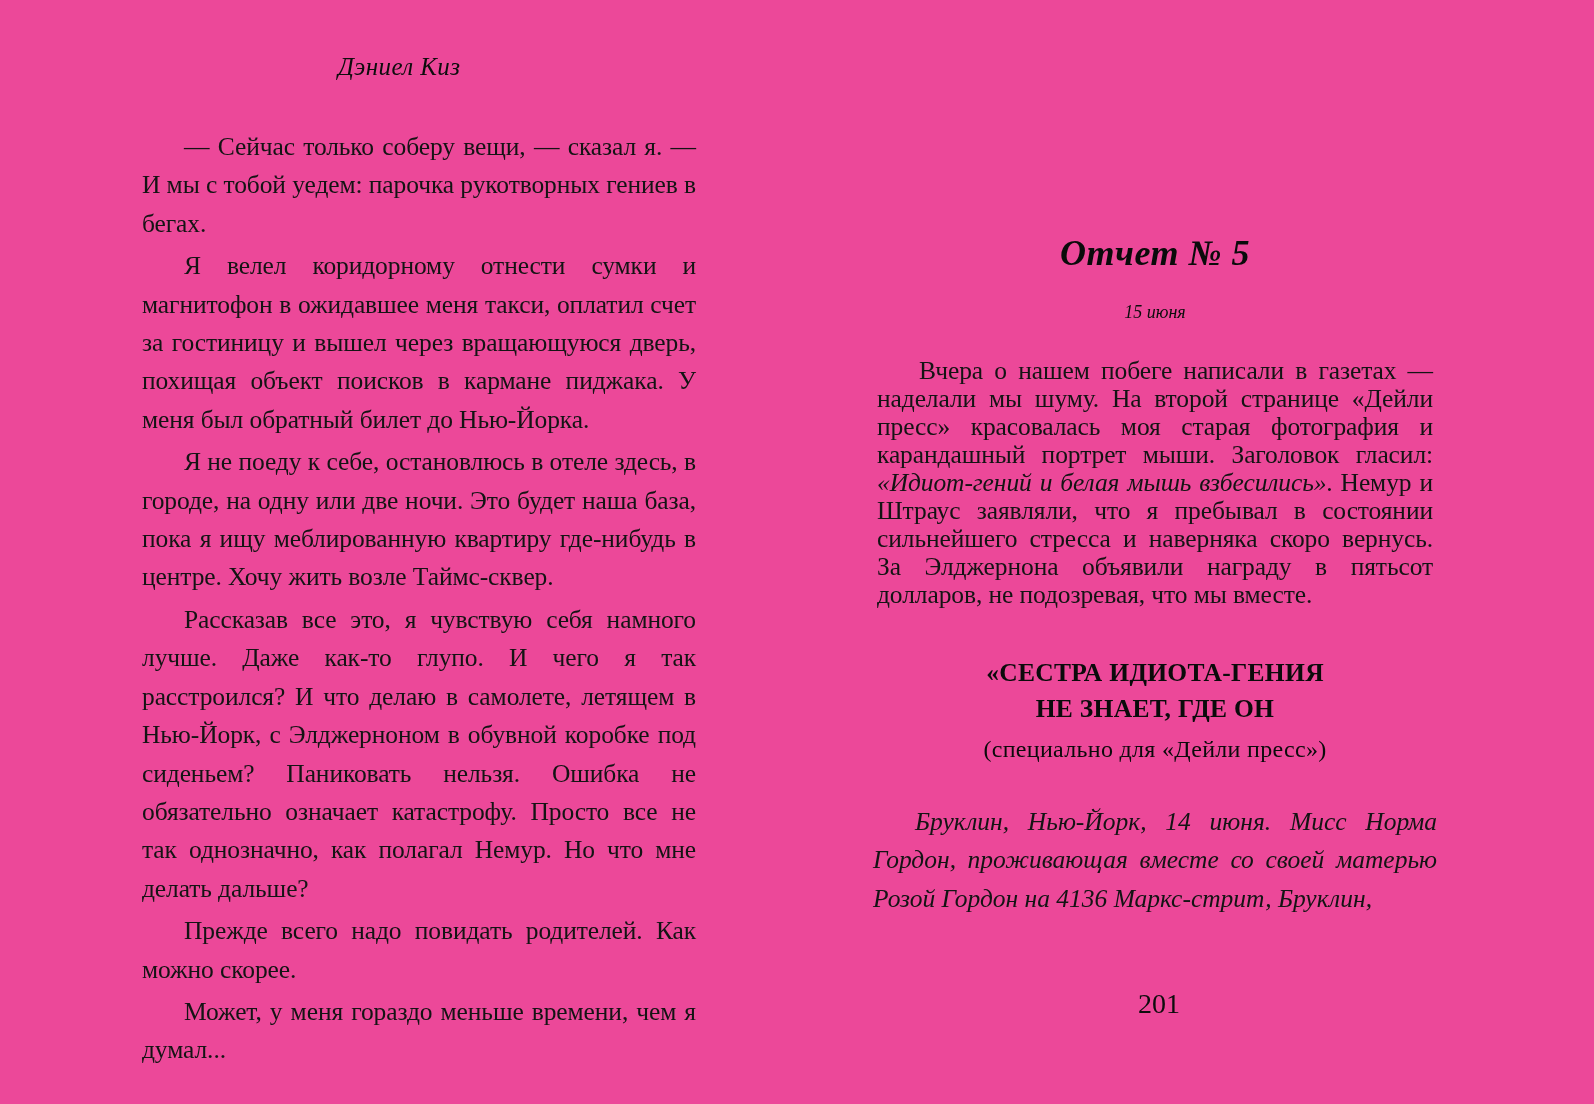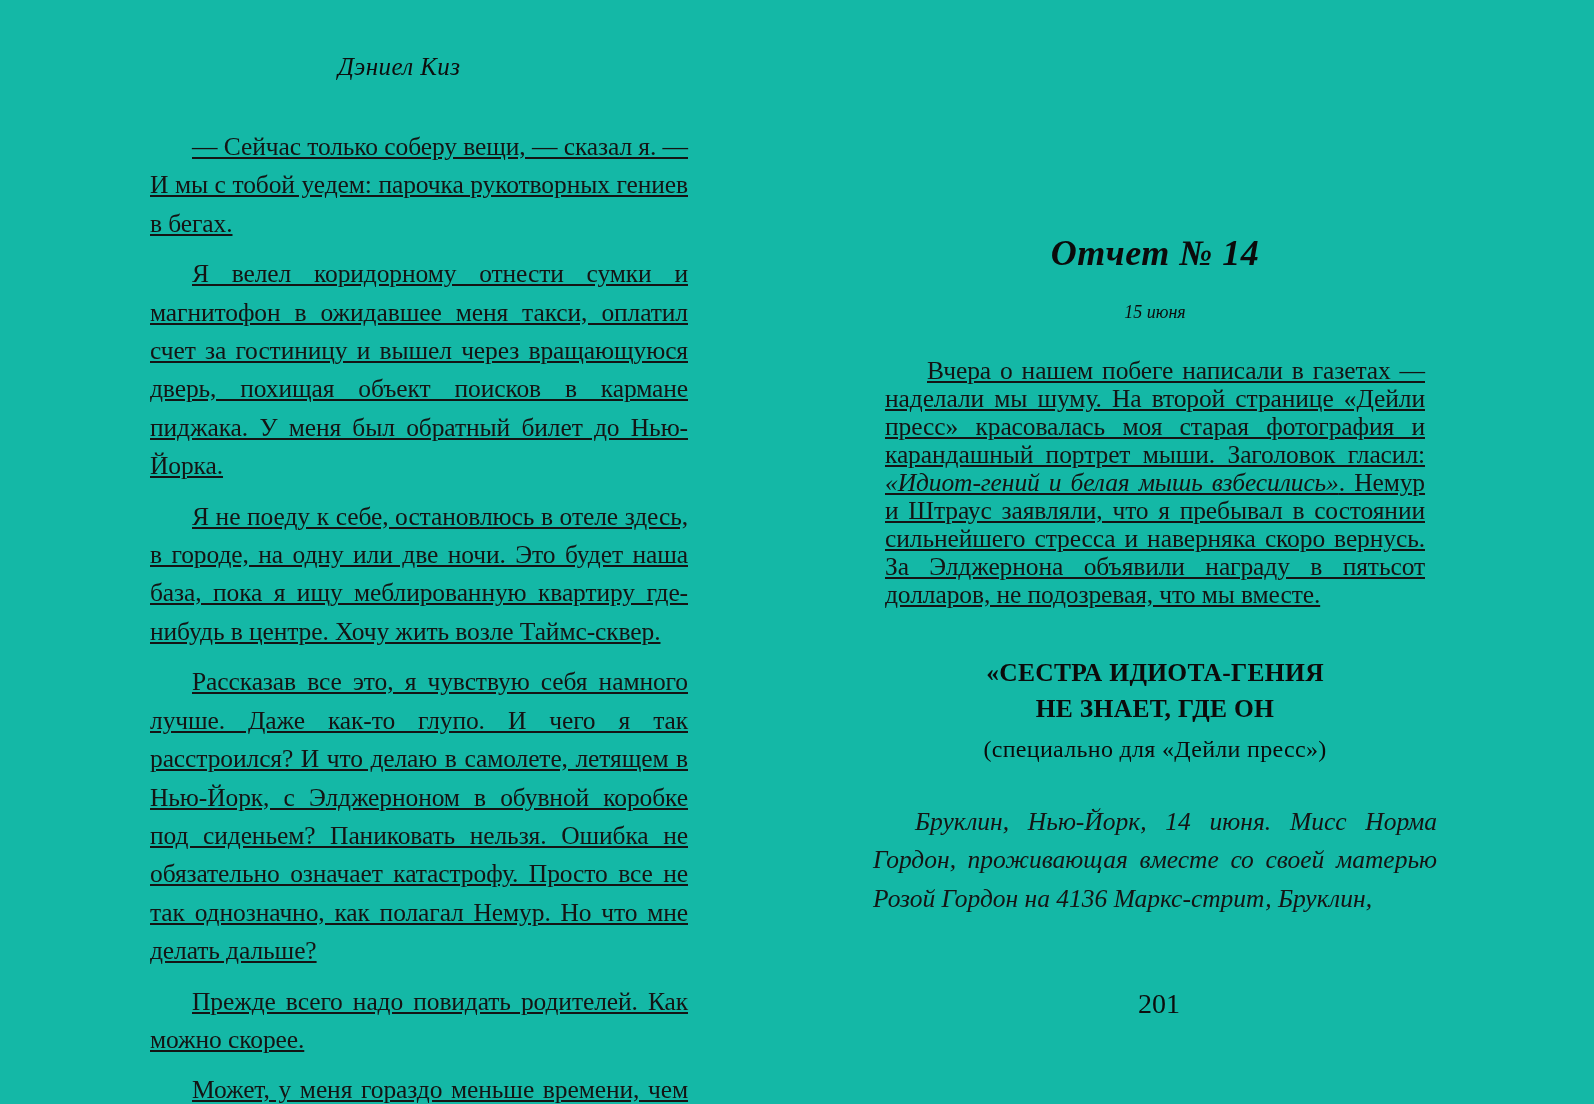"Дэниел Киз" .spread { background: #14b8a6 -> #ec4899 }
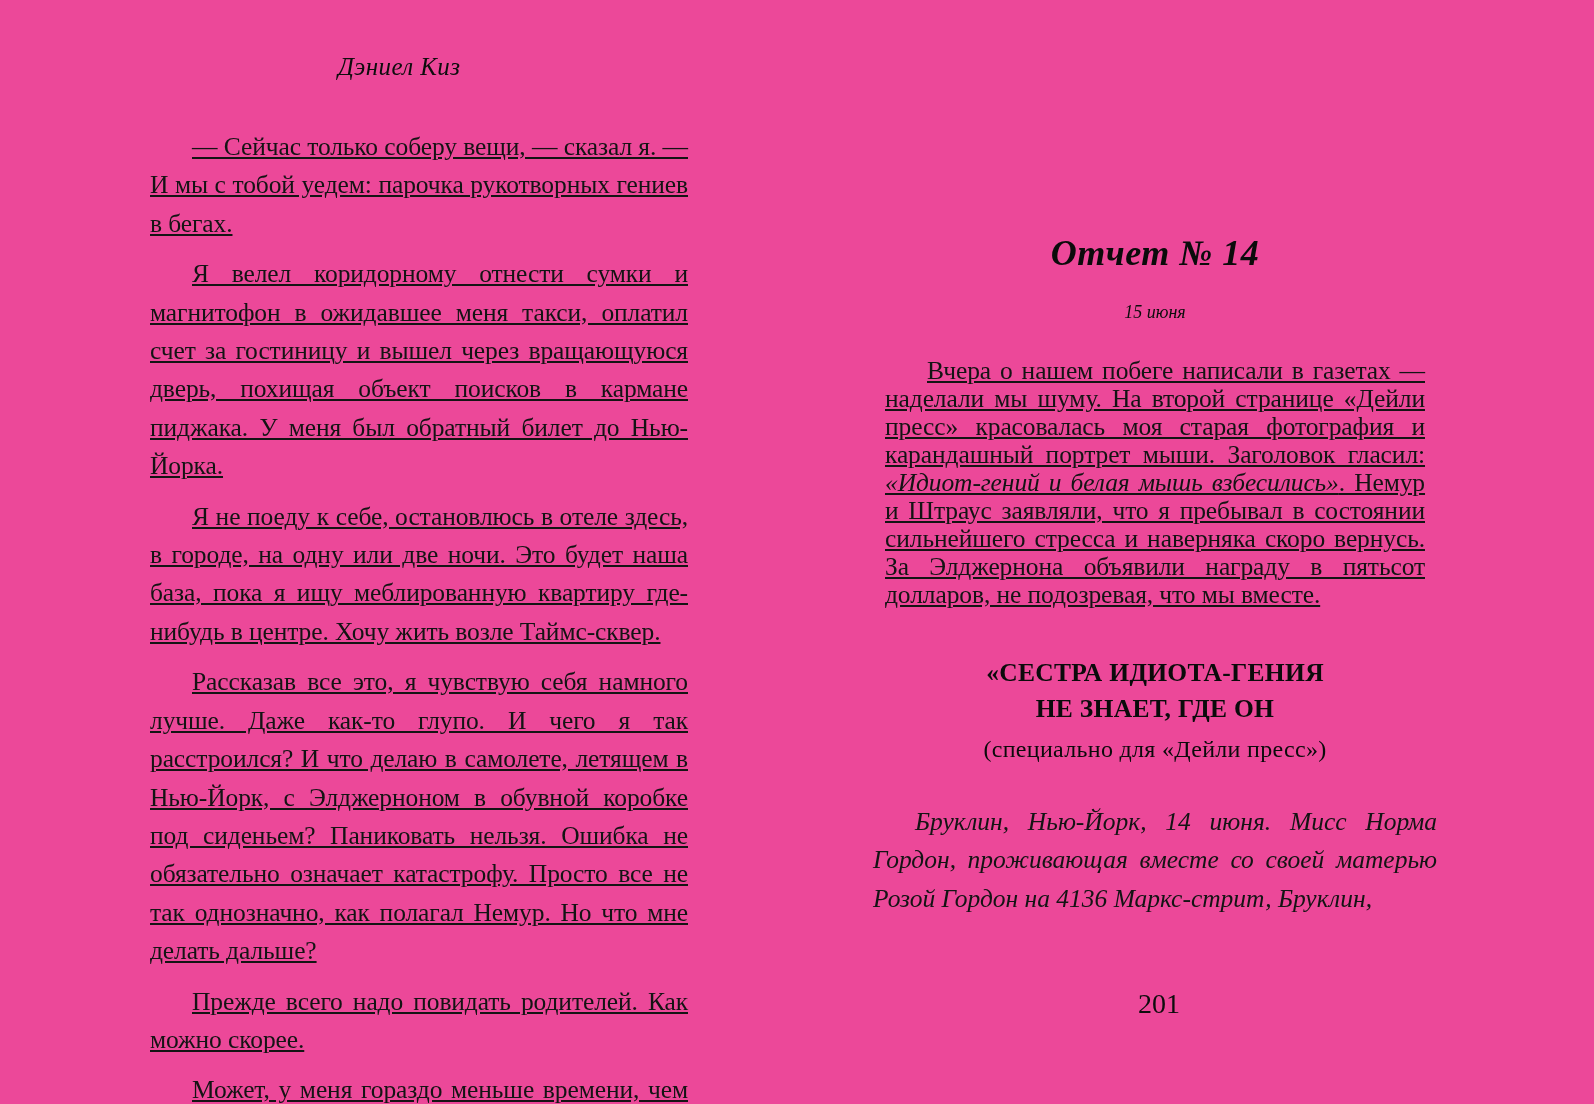"— Сейчас только соберу вещи," .body-col p { margin: 12px -> 4px; text-decoration: underline -> none }
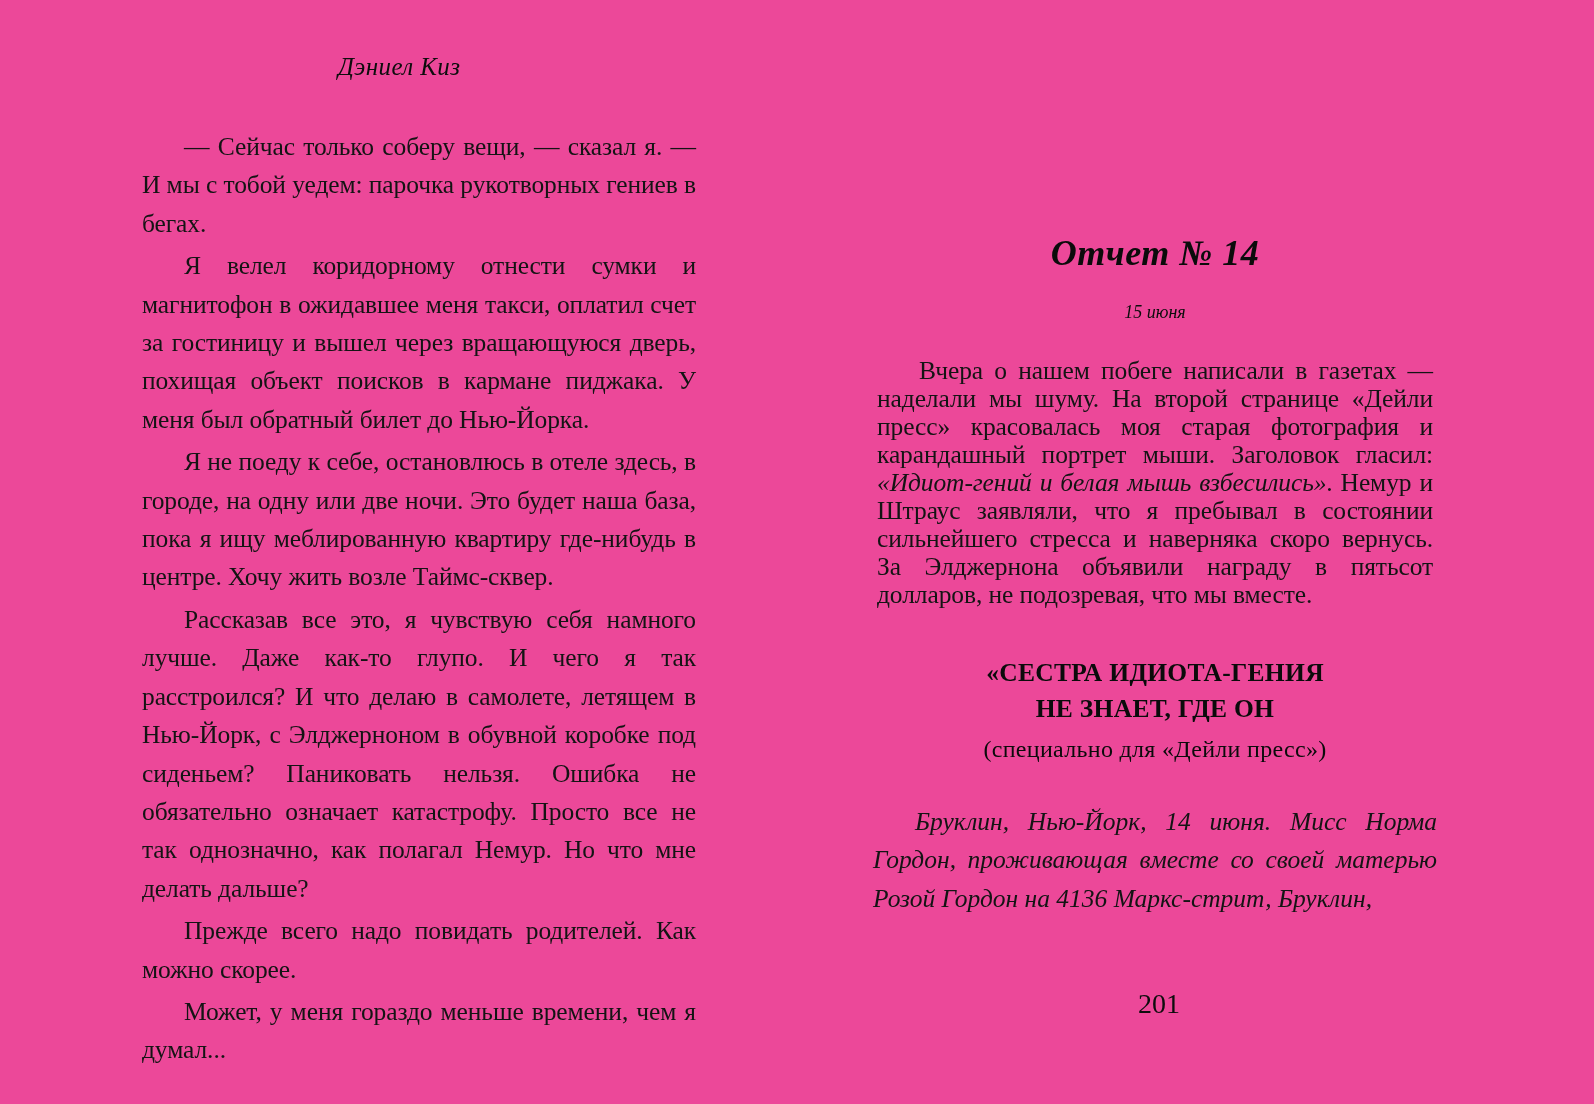"Отчет № 14" h1.report-title { text: 14 -> 5 }
